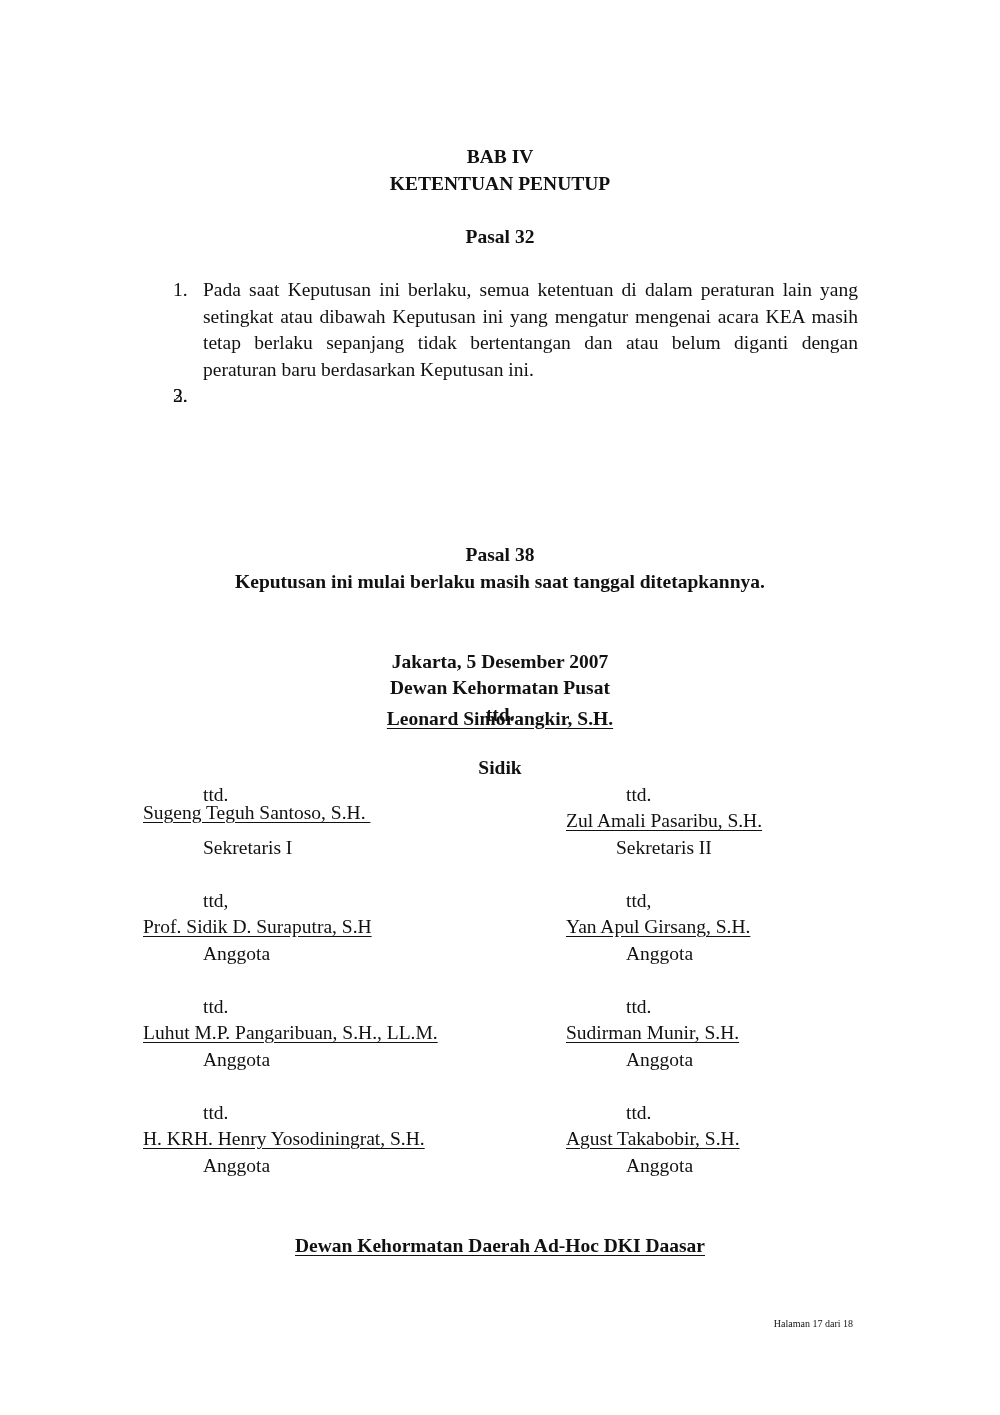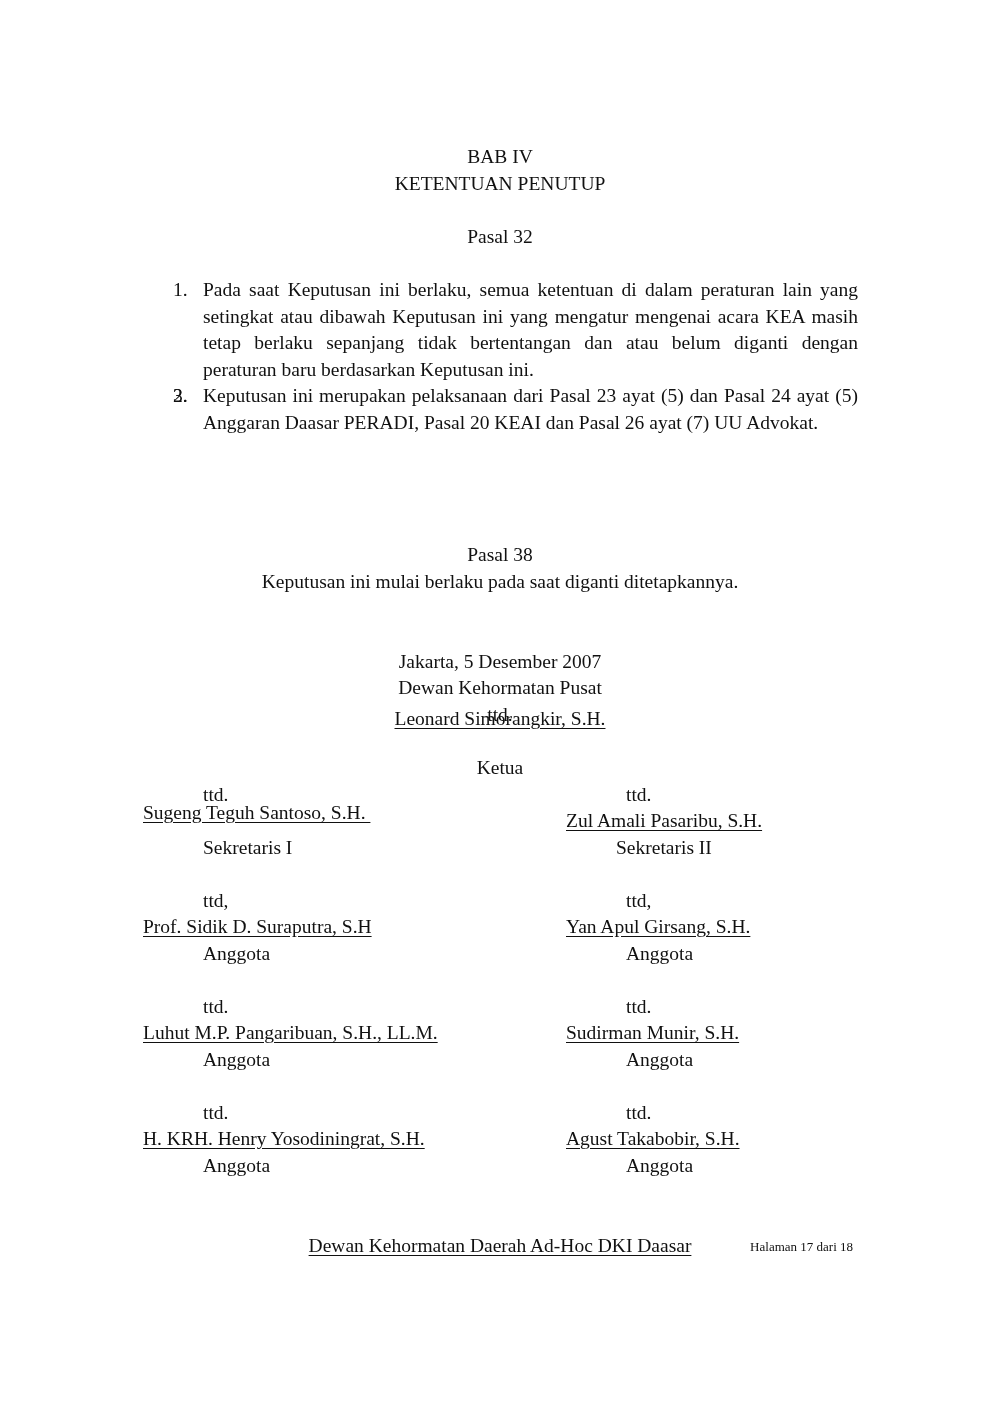"BAB IV" .center { font-weight: none -> bold }
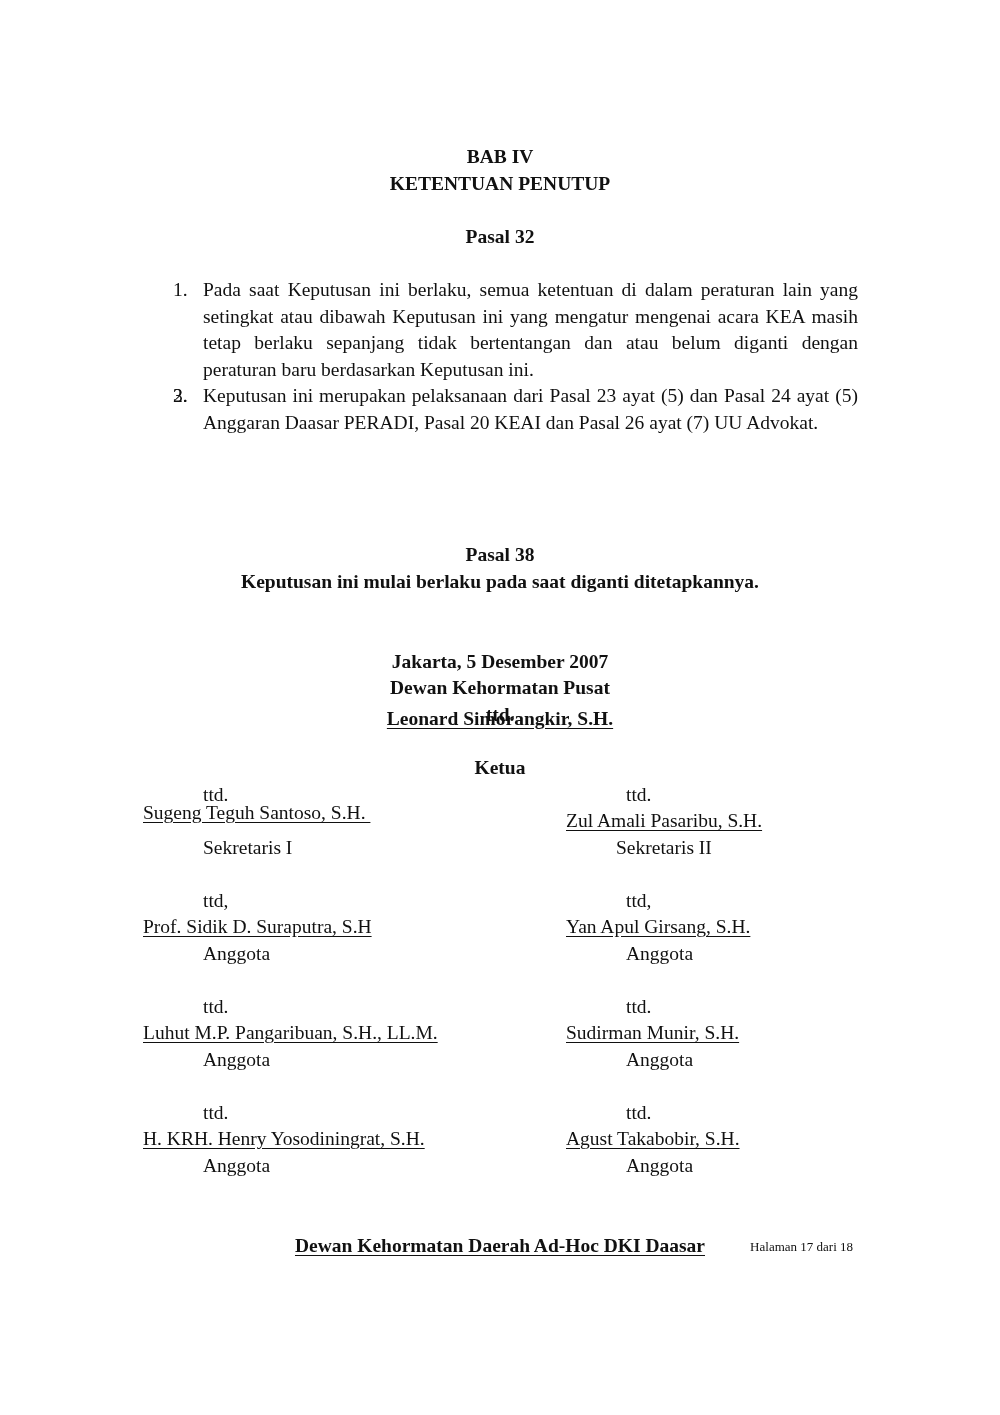"Keputusan ini merupakan pelaksanaan dari" span { html: <span>Keputusan ini merupakan pelaksanaan dari Pasal 23 ayat (5) dan Pasal 24 ayat (5) Anggaran Daasar PERADI, Pasal 20 KEAI dan Pasal 26 ayat (7) UU Advokat.</span> -> none }
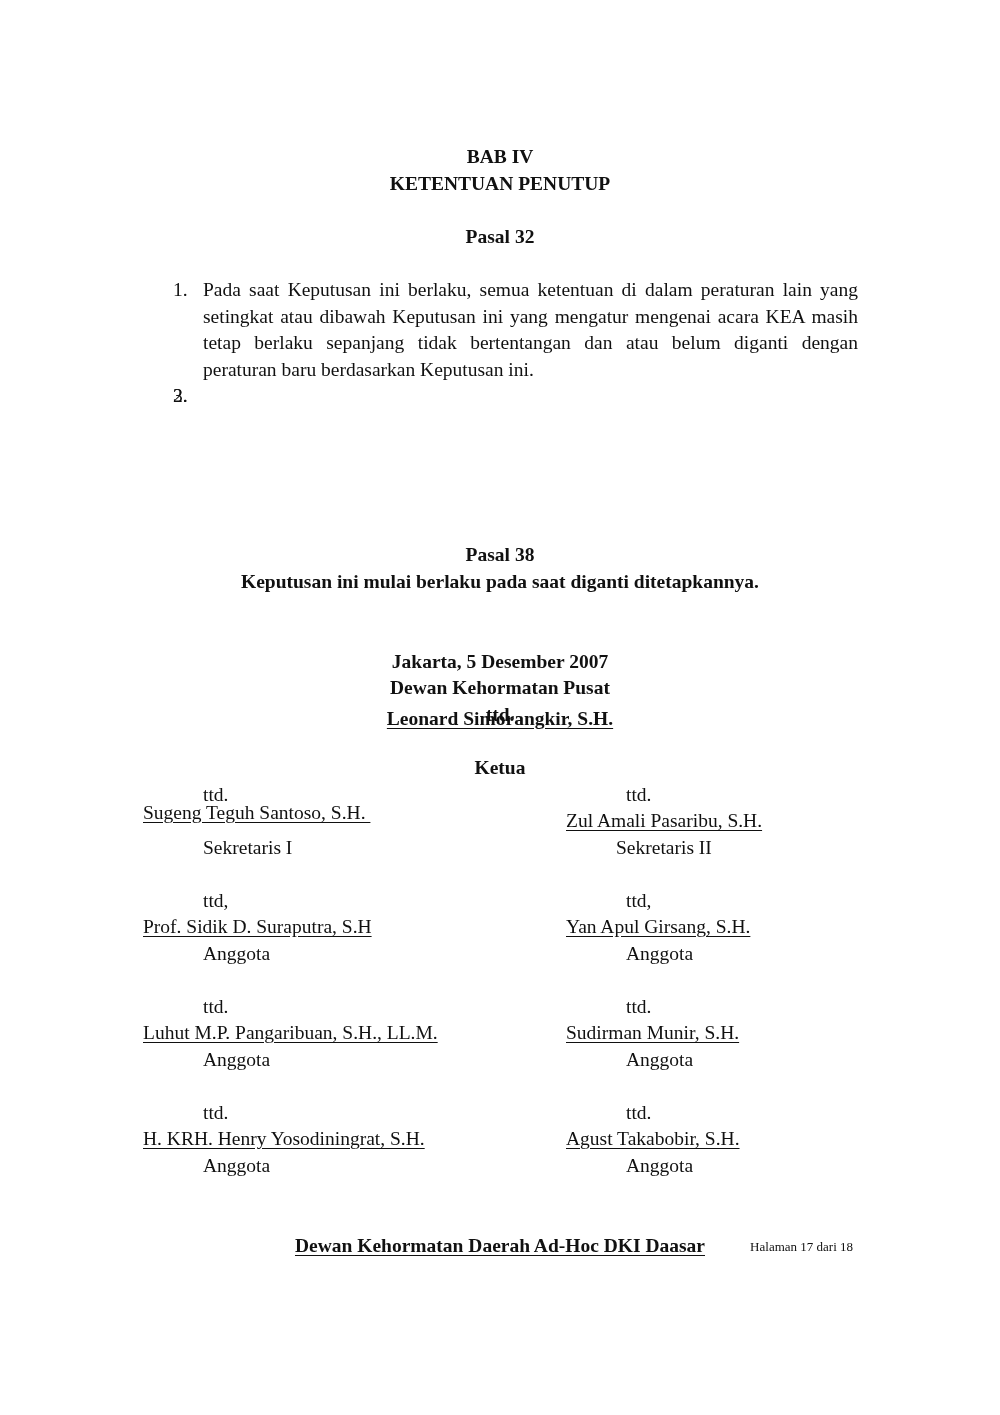"Keputusan ini mulai berlaku pada" div.t { text: pada saat diganti -> masih saat tanggal }
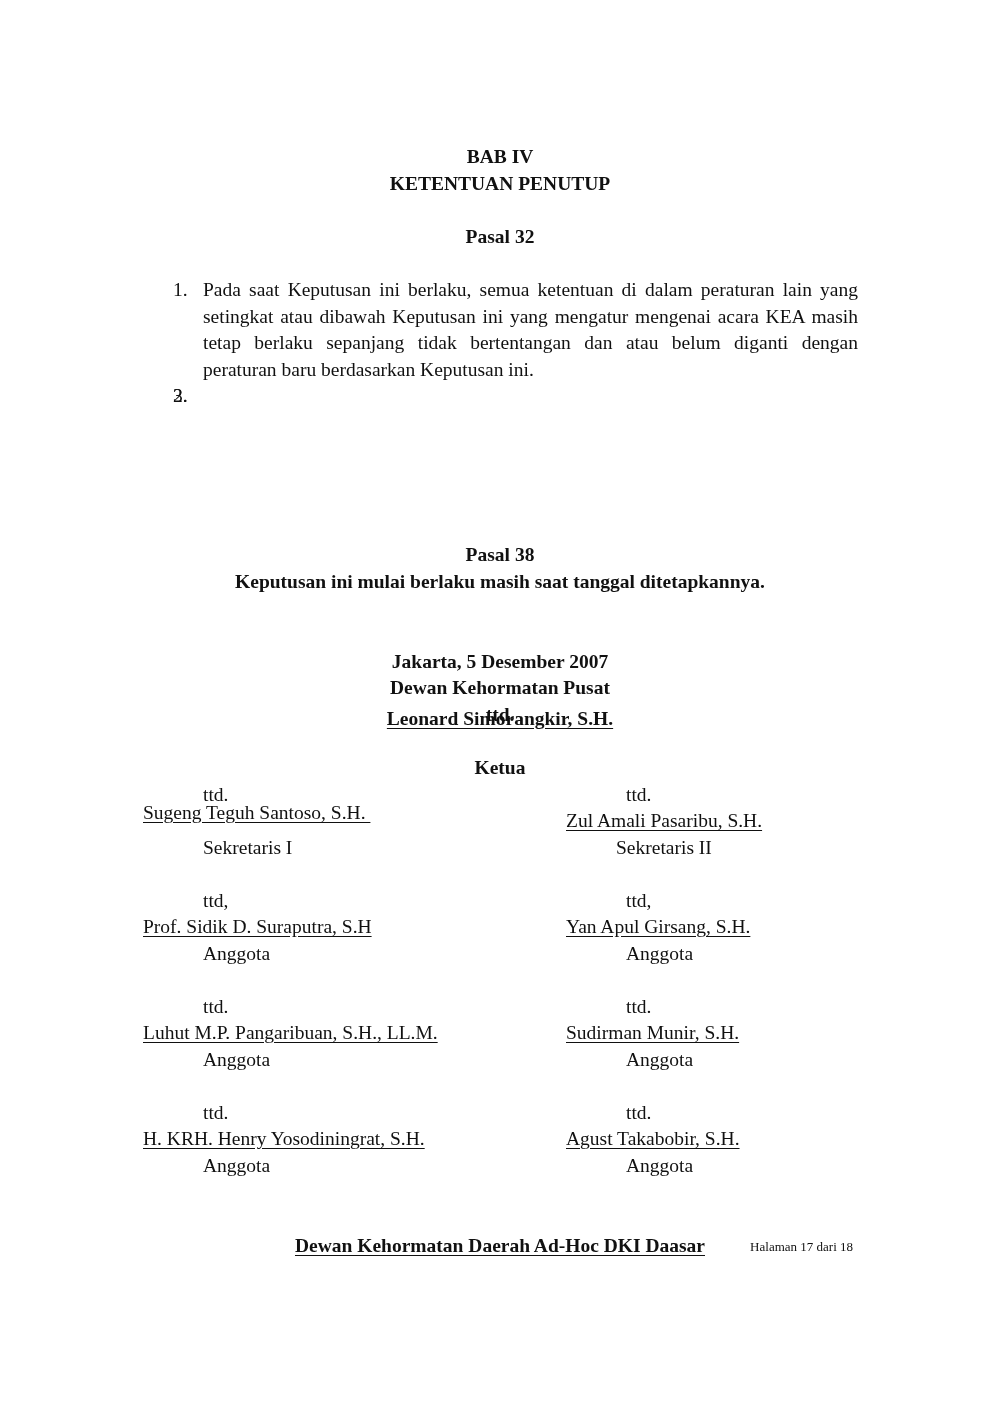"Ketua" div.t { text: Ketua -> Sidik }
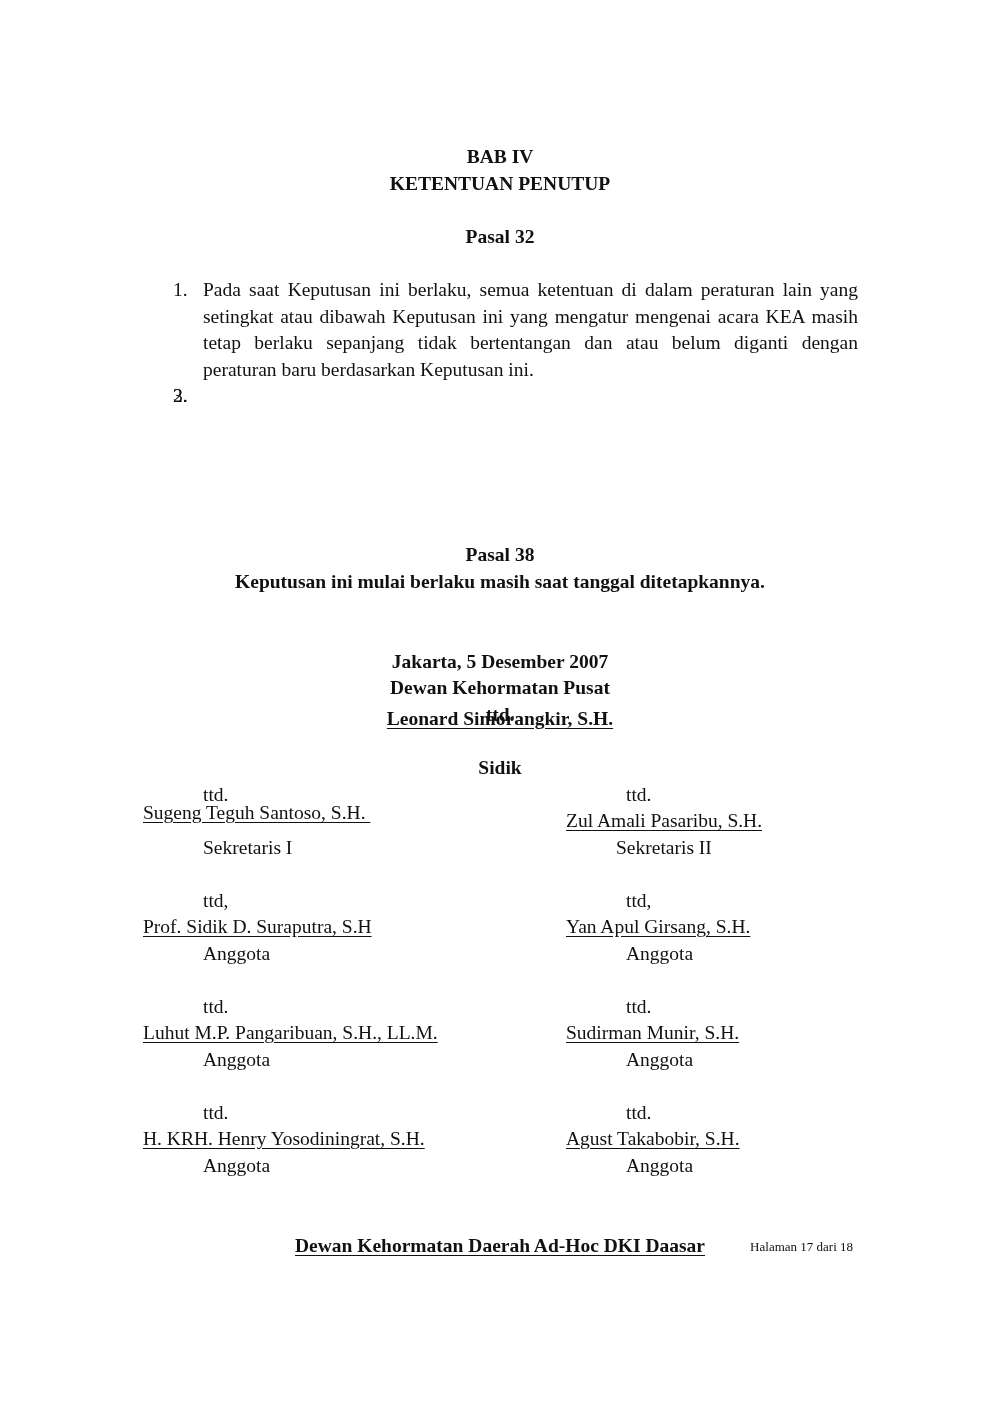"Halaman 17 dari 18" .pagenum { font-size: 13px -> 10px; top: 1239px -> 1318px }
